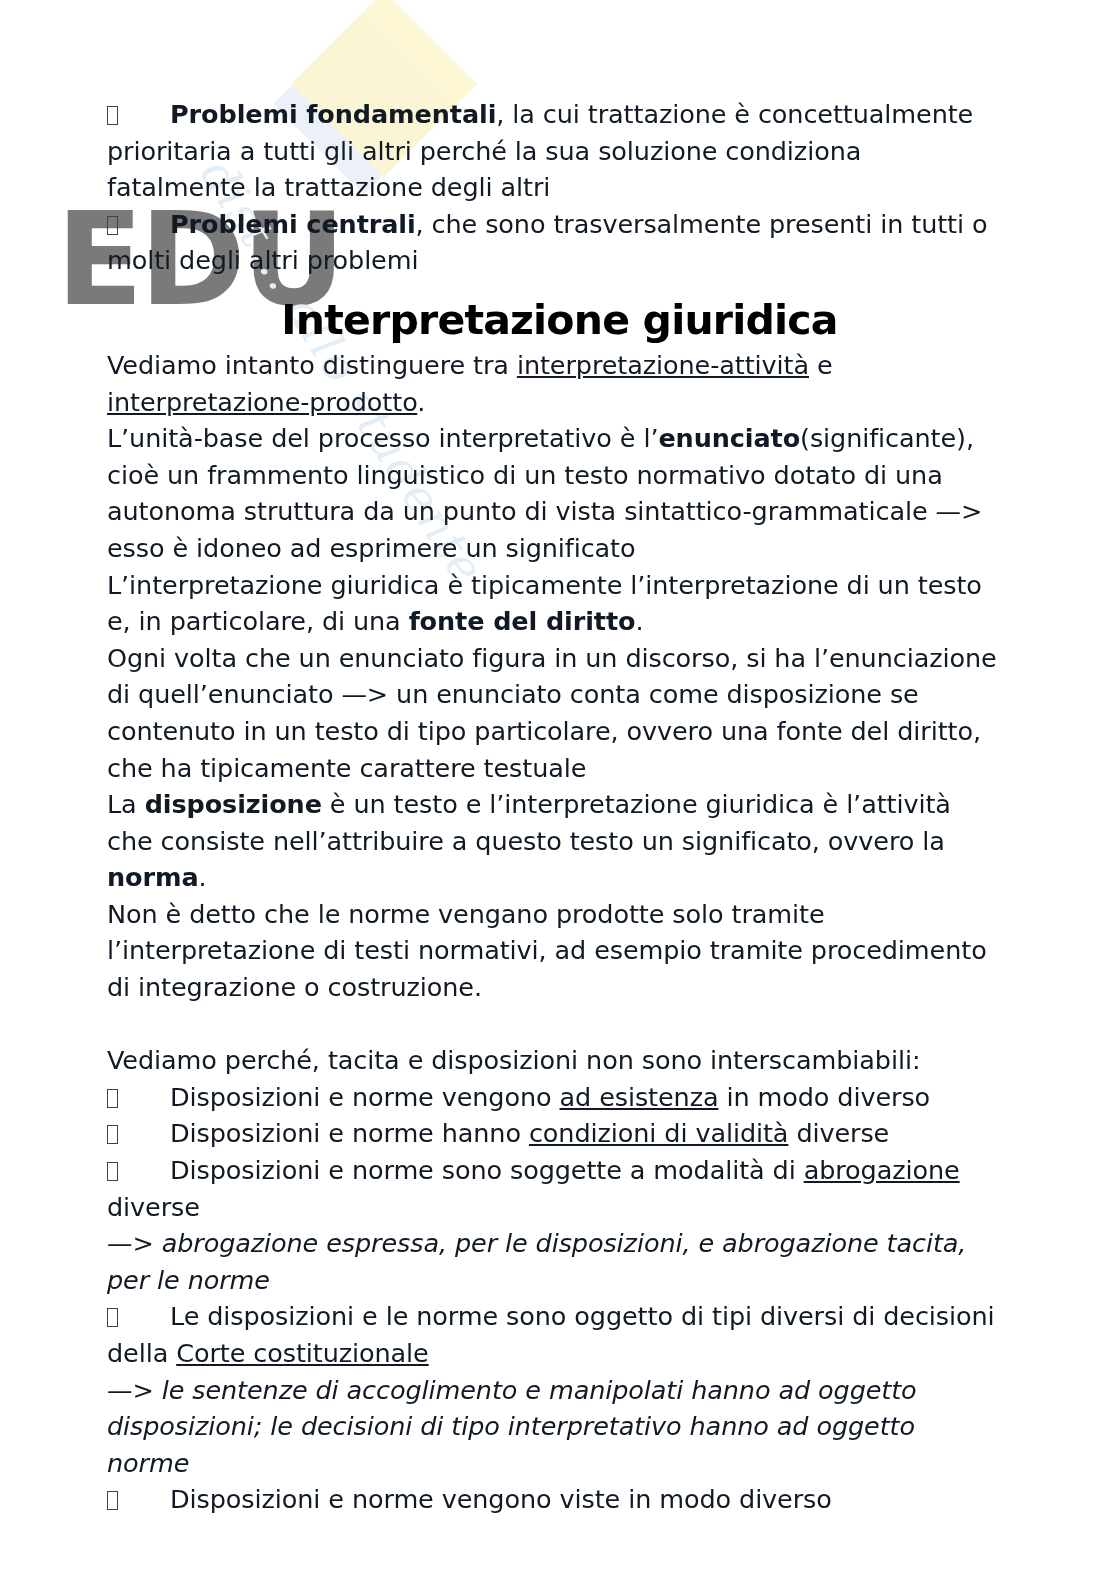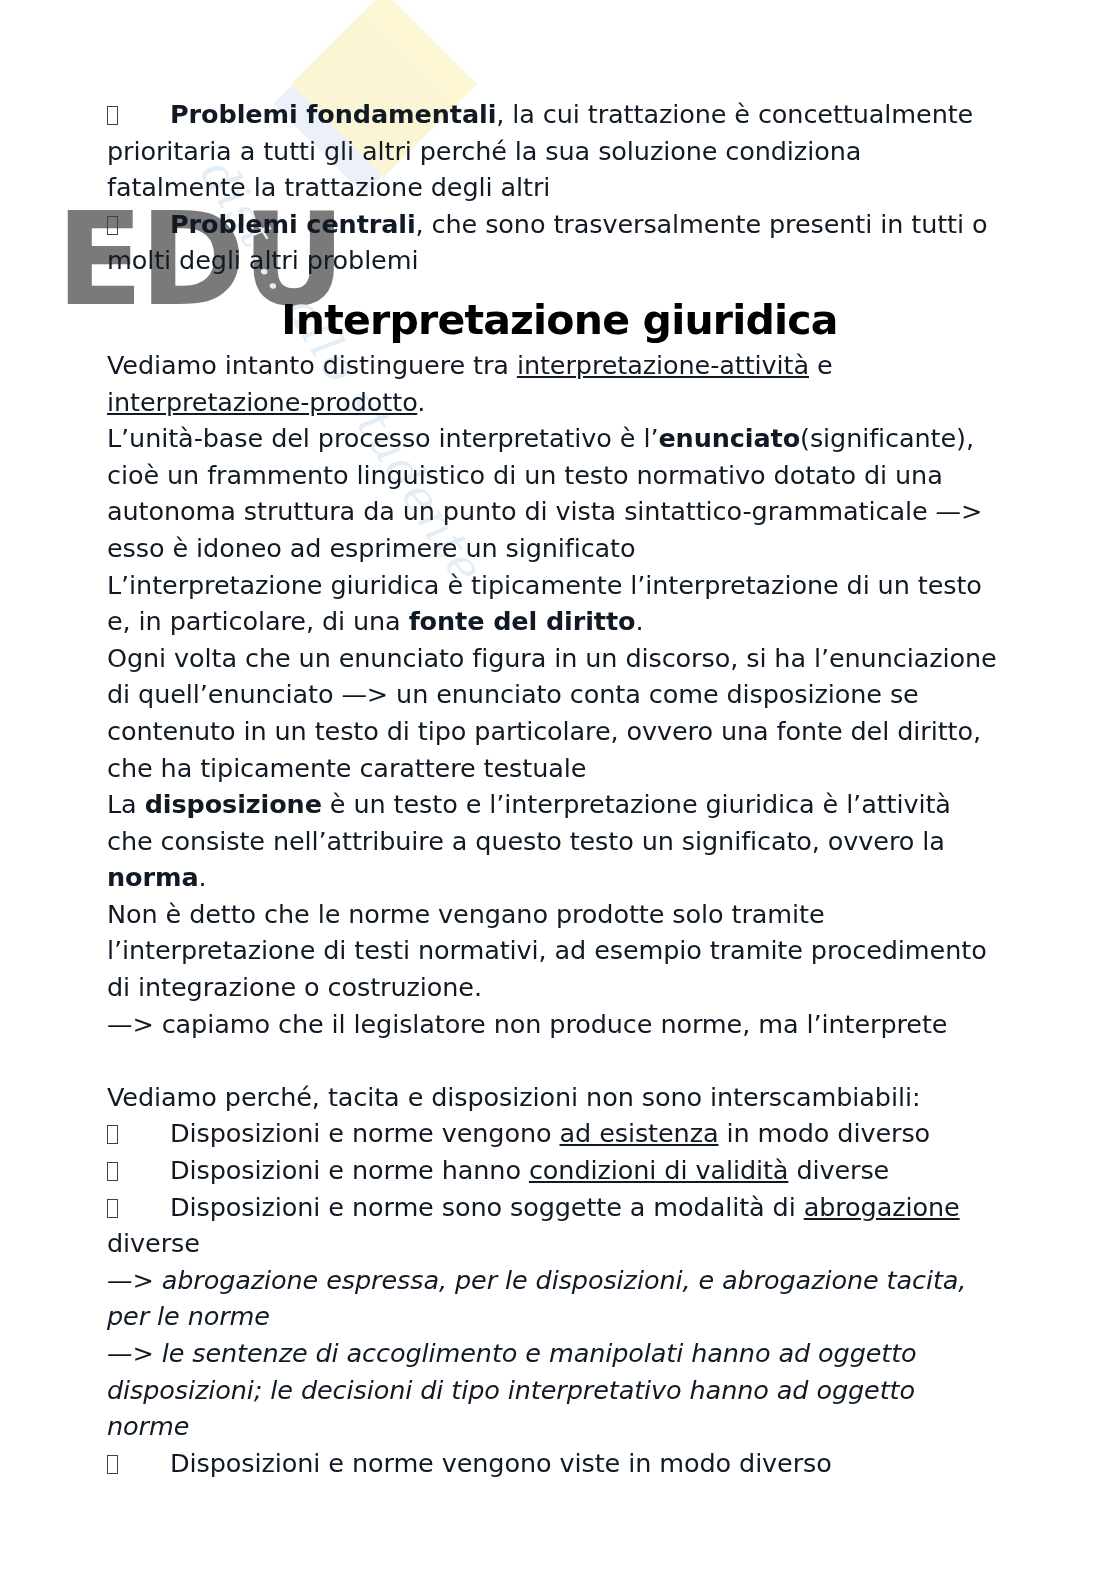"—> capiamo che il legislatore" p.para { html: <p>—&gt; capiamo che il legislatore non produce norme, ma l’interprete</p> -> none }
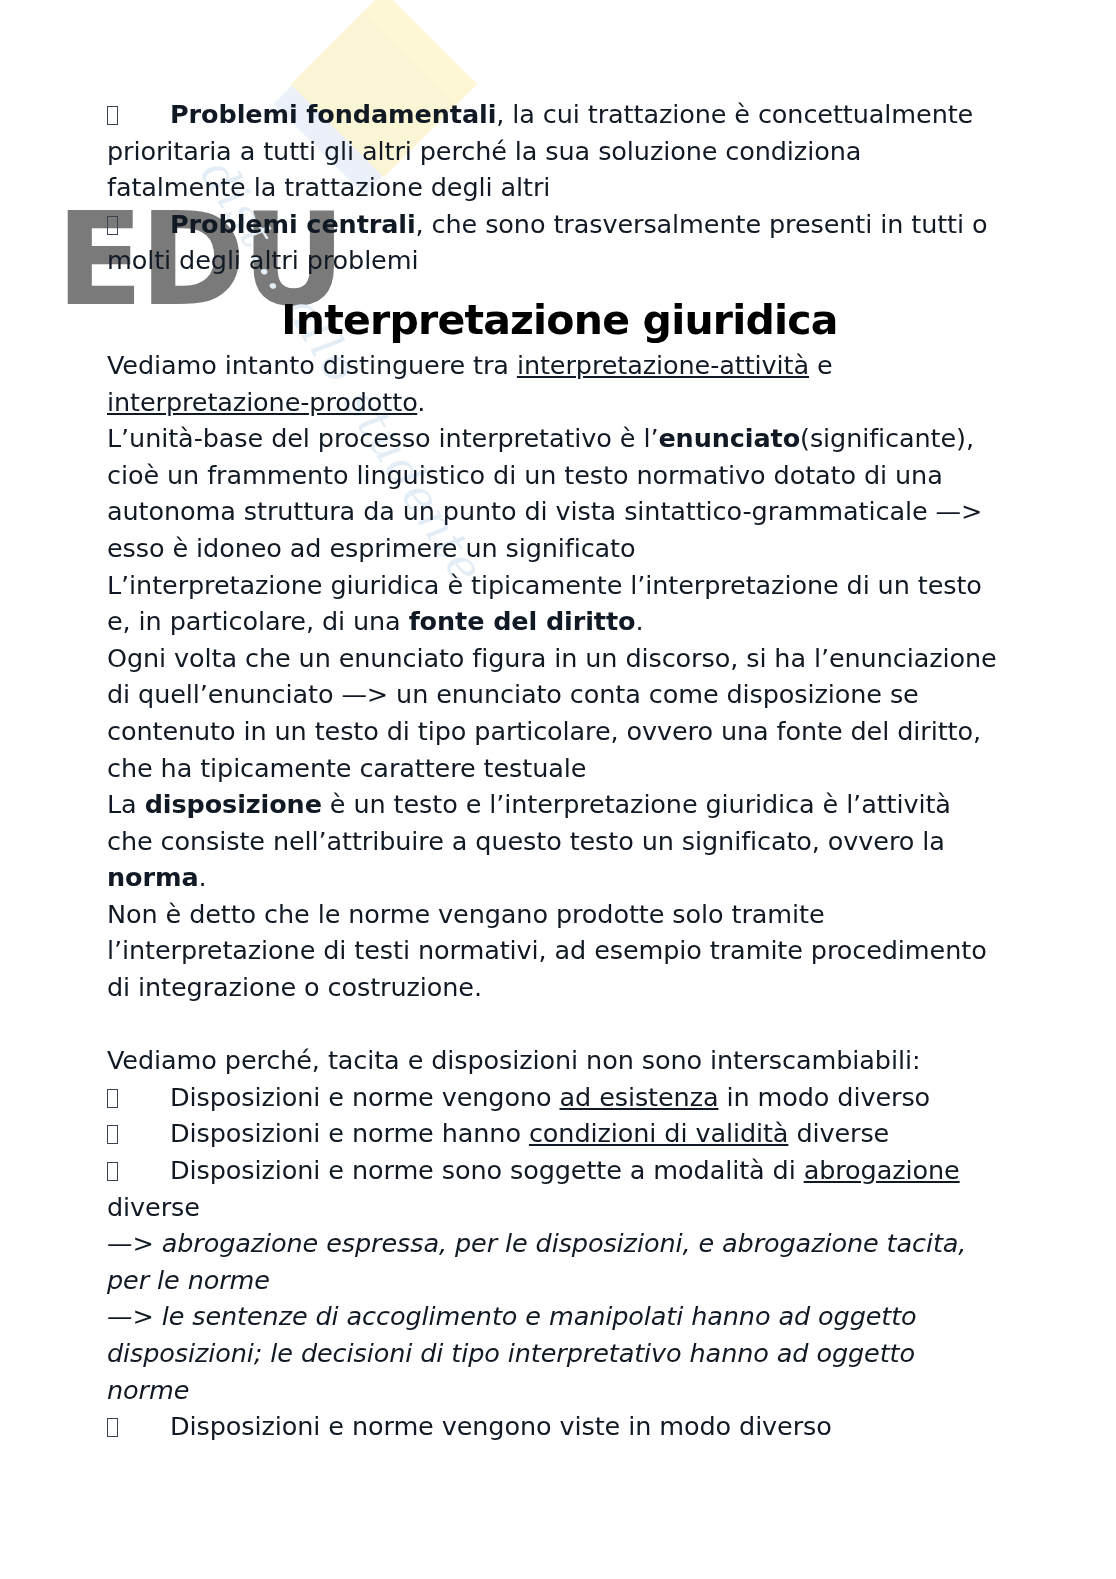"Le disposizioni e le norme" p.bullet-line { html: none -> <p><span></span><span></span><span>Le disposizioni e le norme sono oggetto di tipi diversi di decisioni della </span><u>Corte costituzionale</u></p> }
